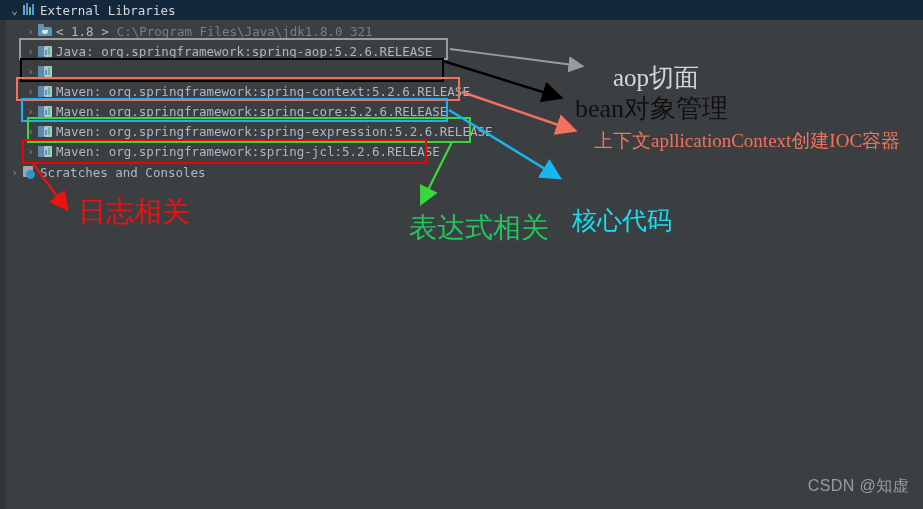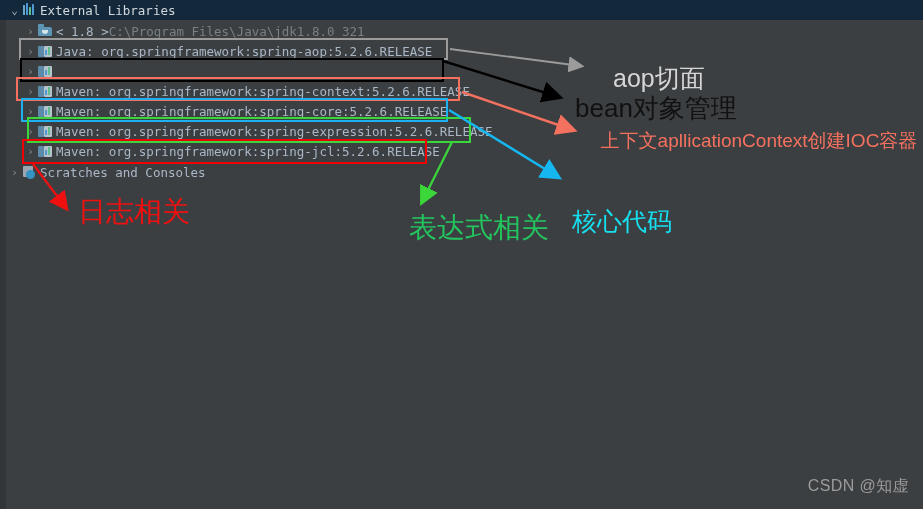"C:\Program Files\Java\jdk1.8.0_321" span.lbl { margin-left: none -> 8px }
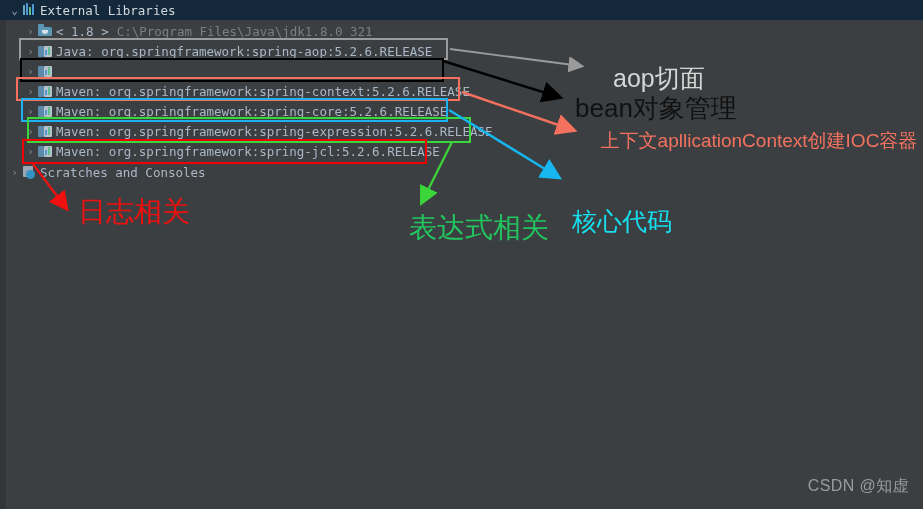"aop切面" .note { font-family: Liberation Sans, sans-serif -> Liberation Serif, serif; text-align: center -> none }
